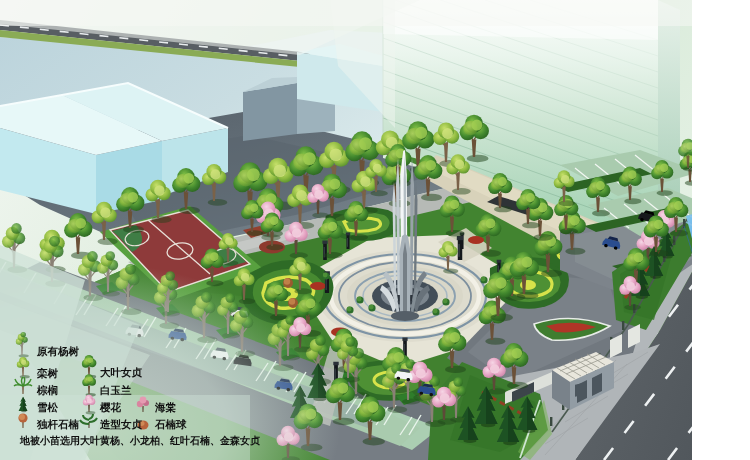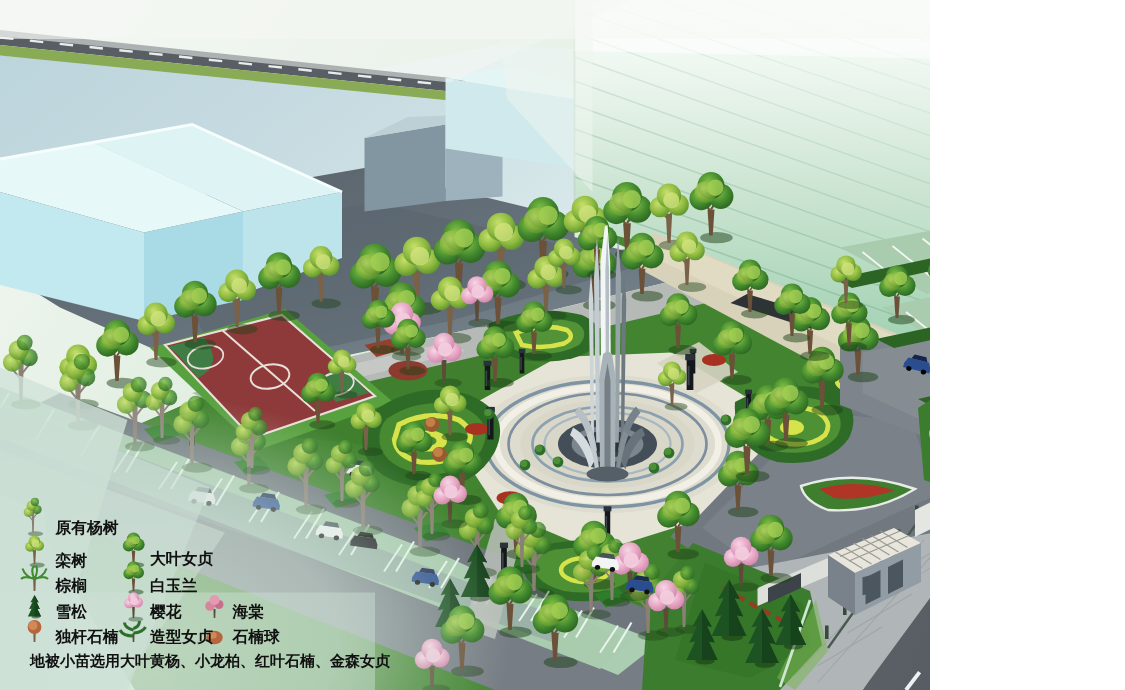"原有杨树" #scene { width: 620px -> 692px }
